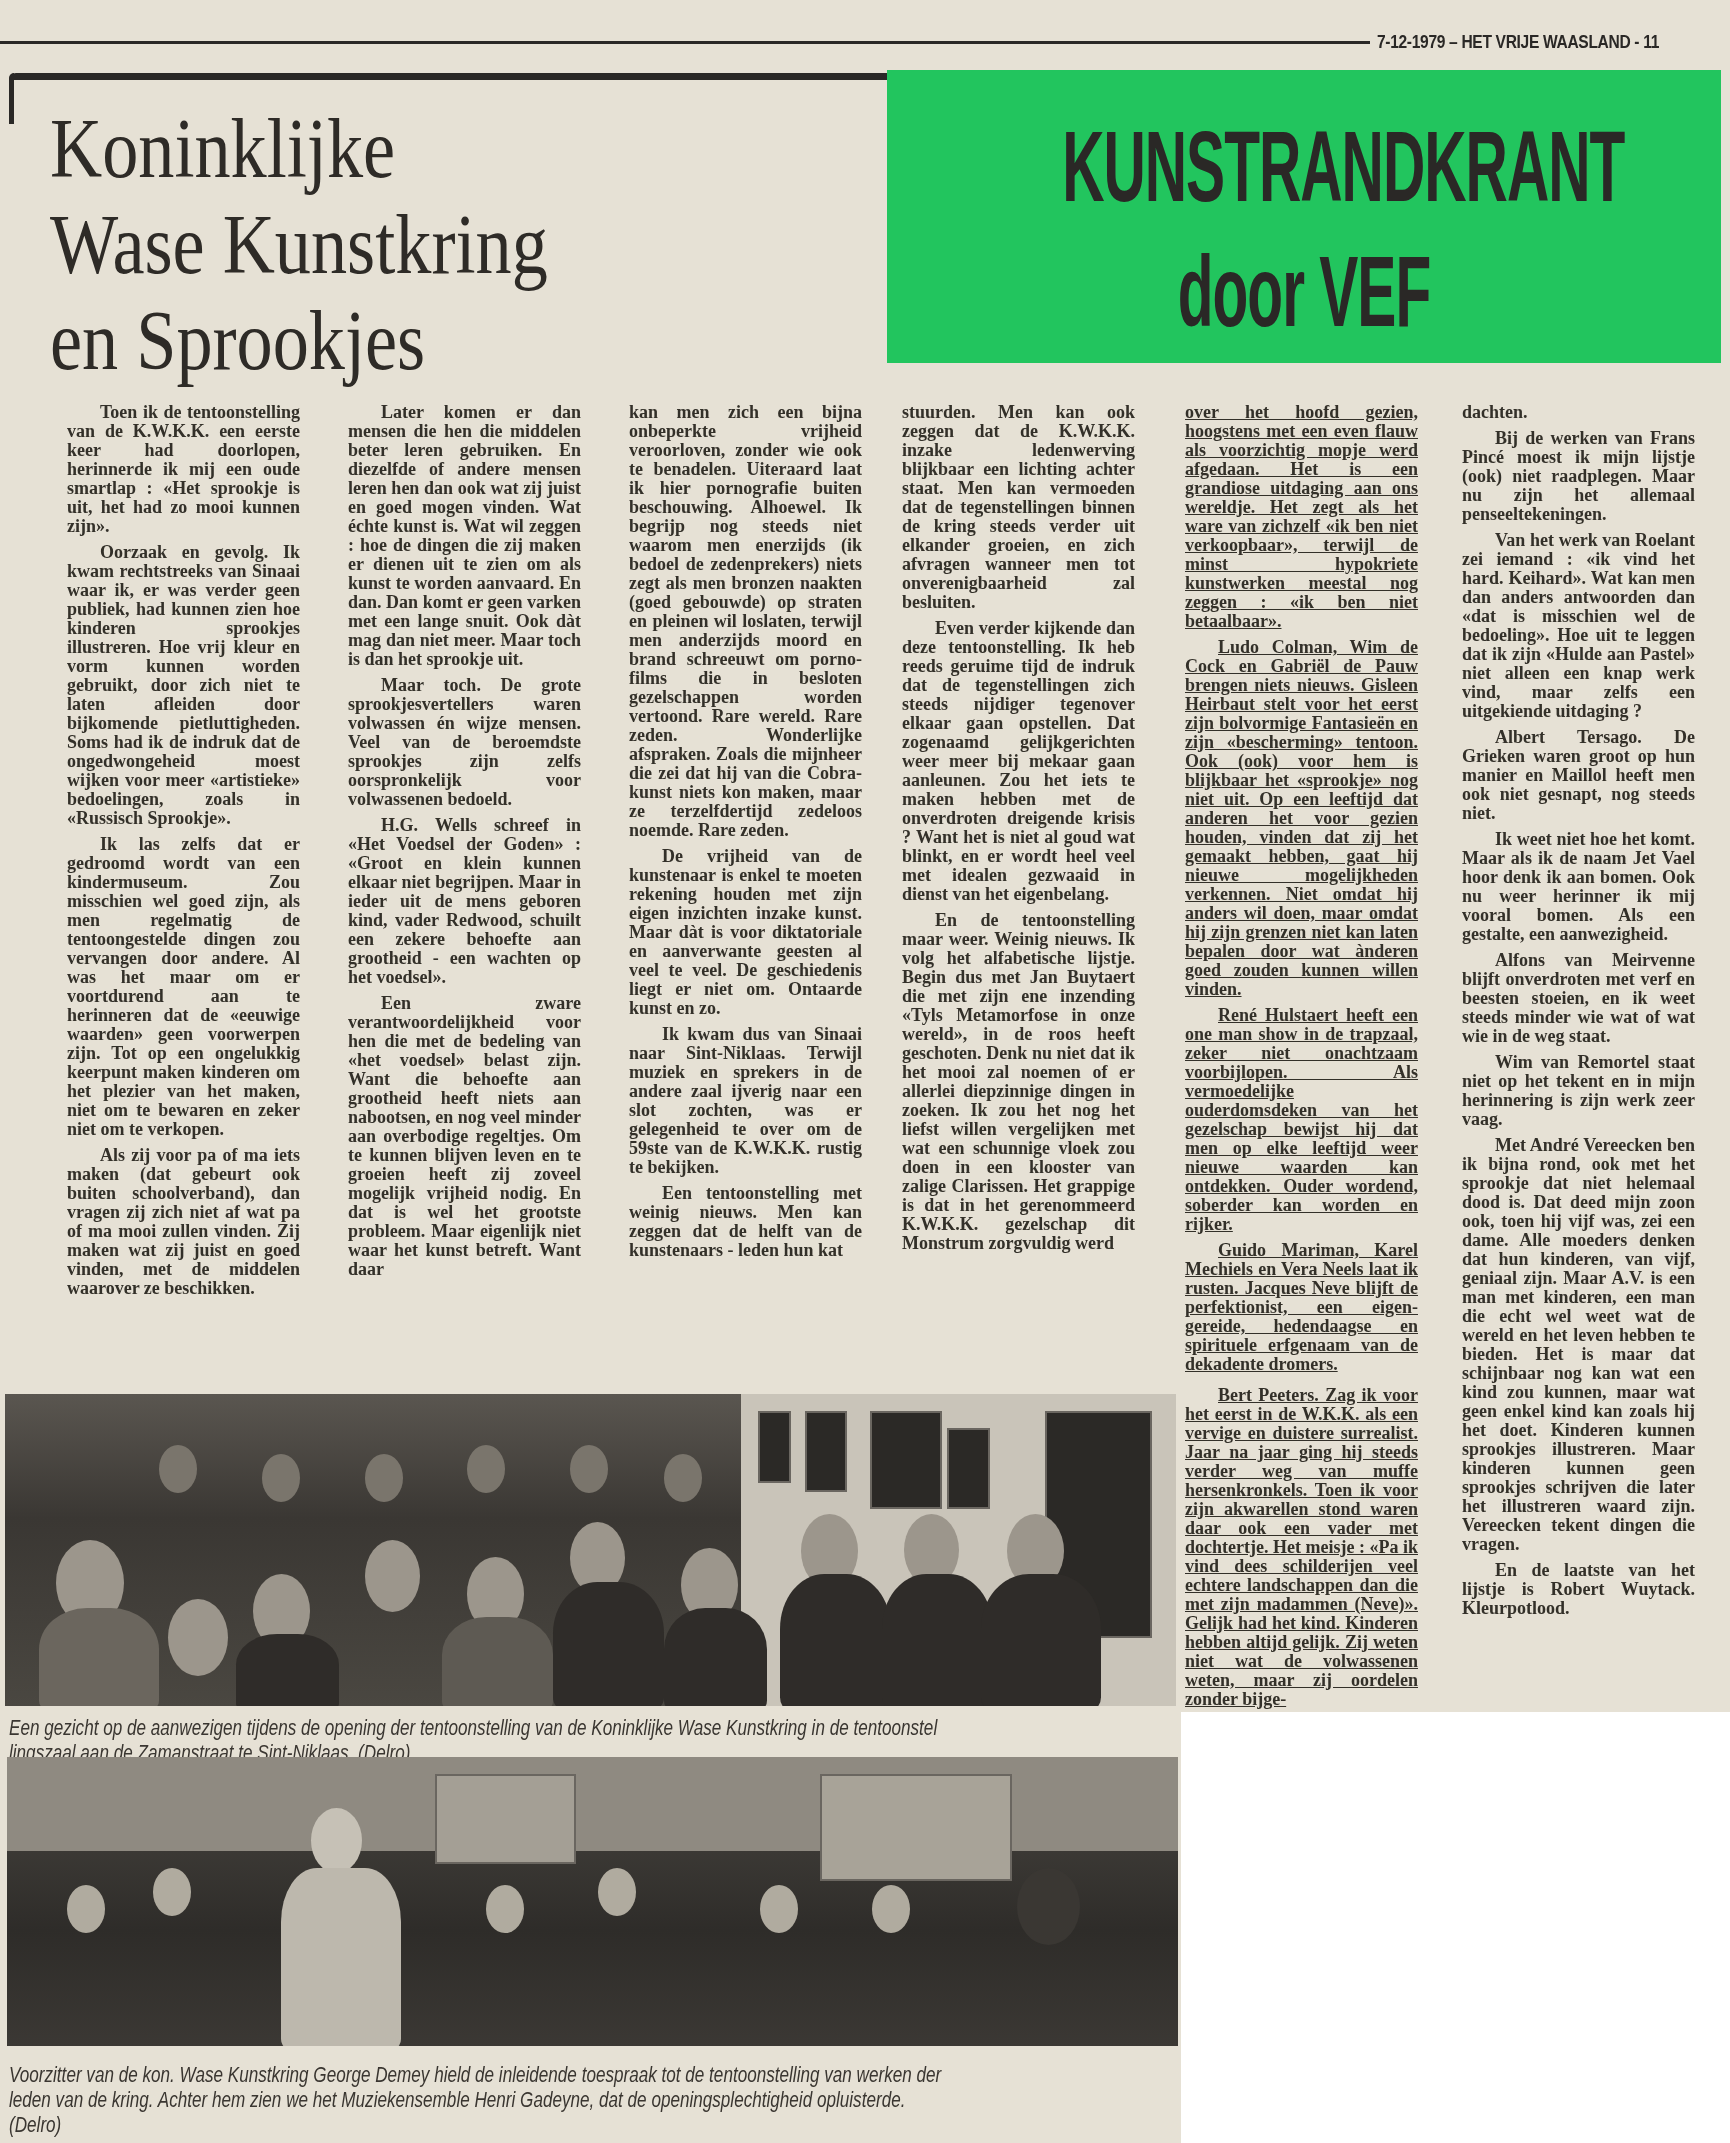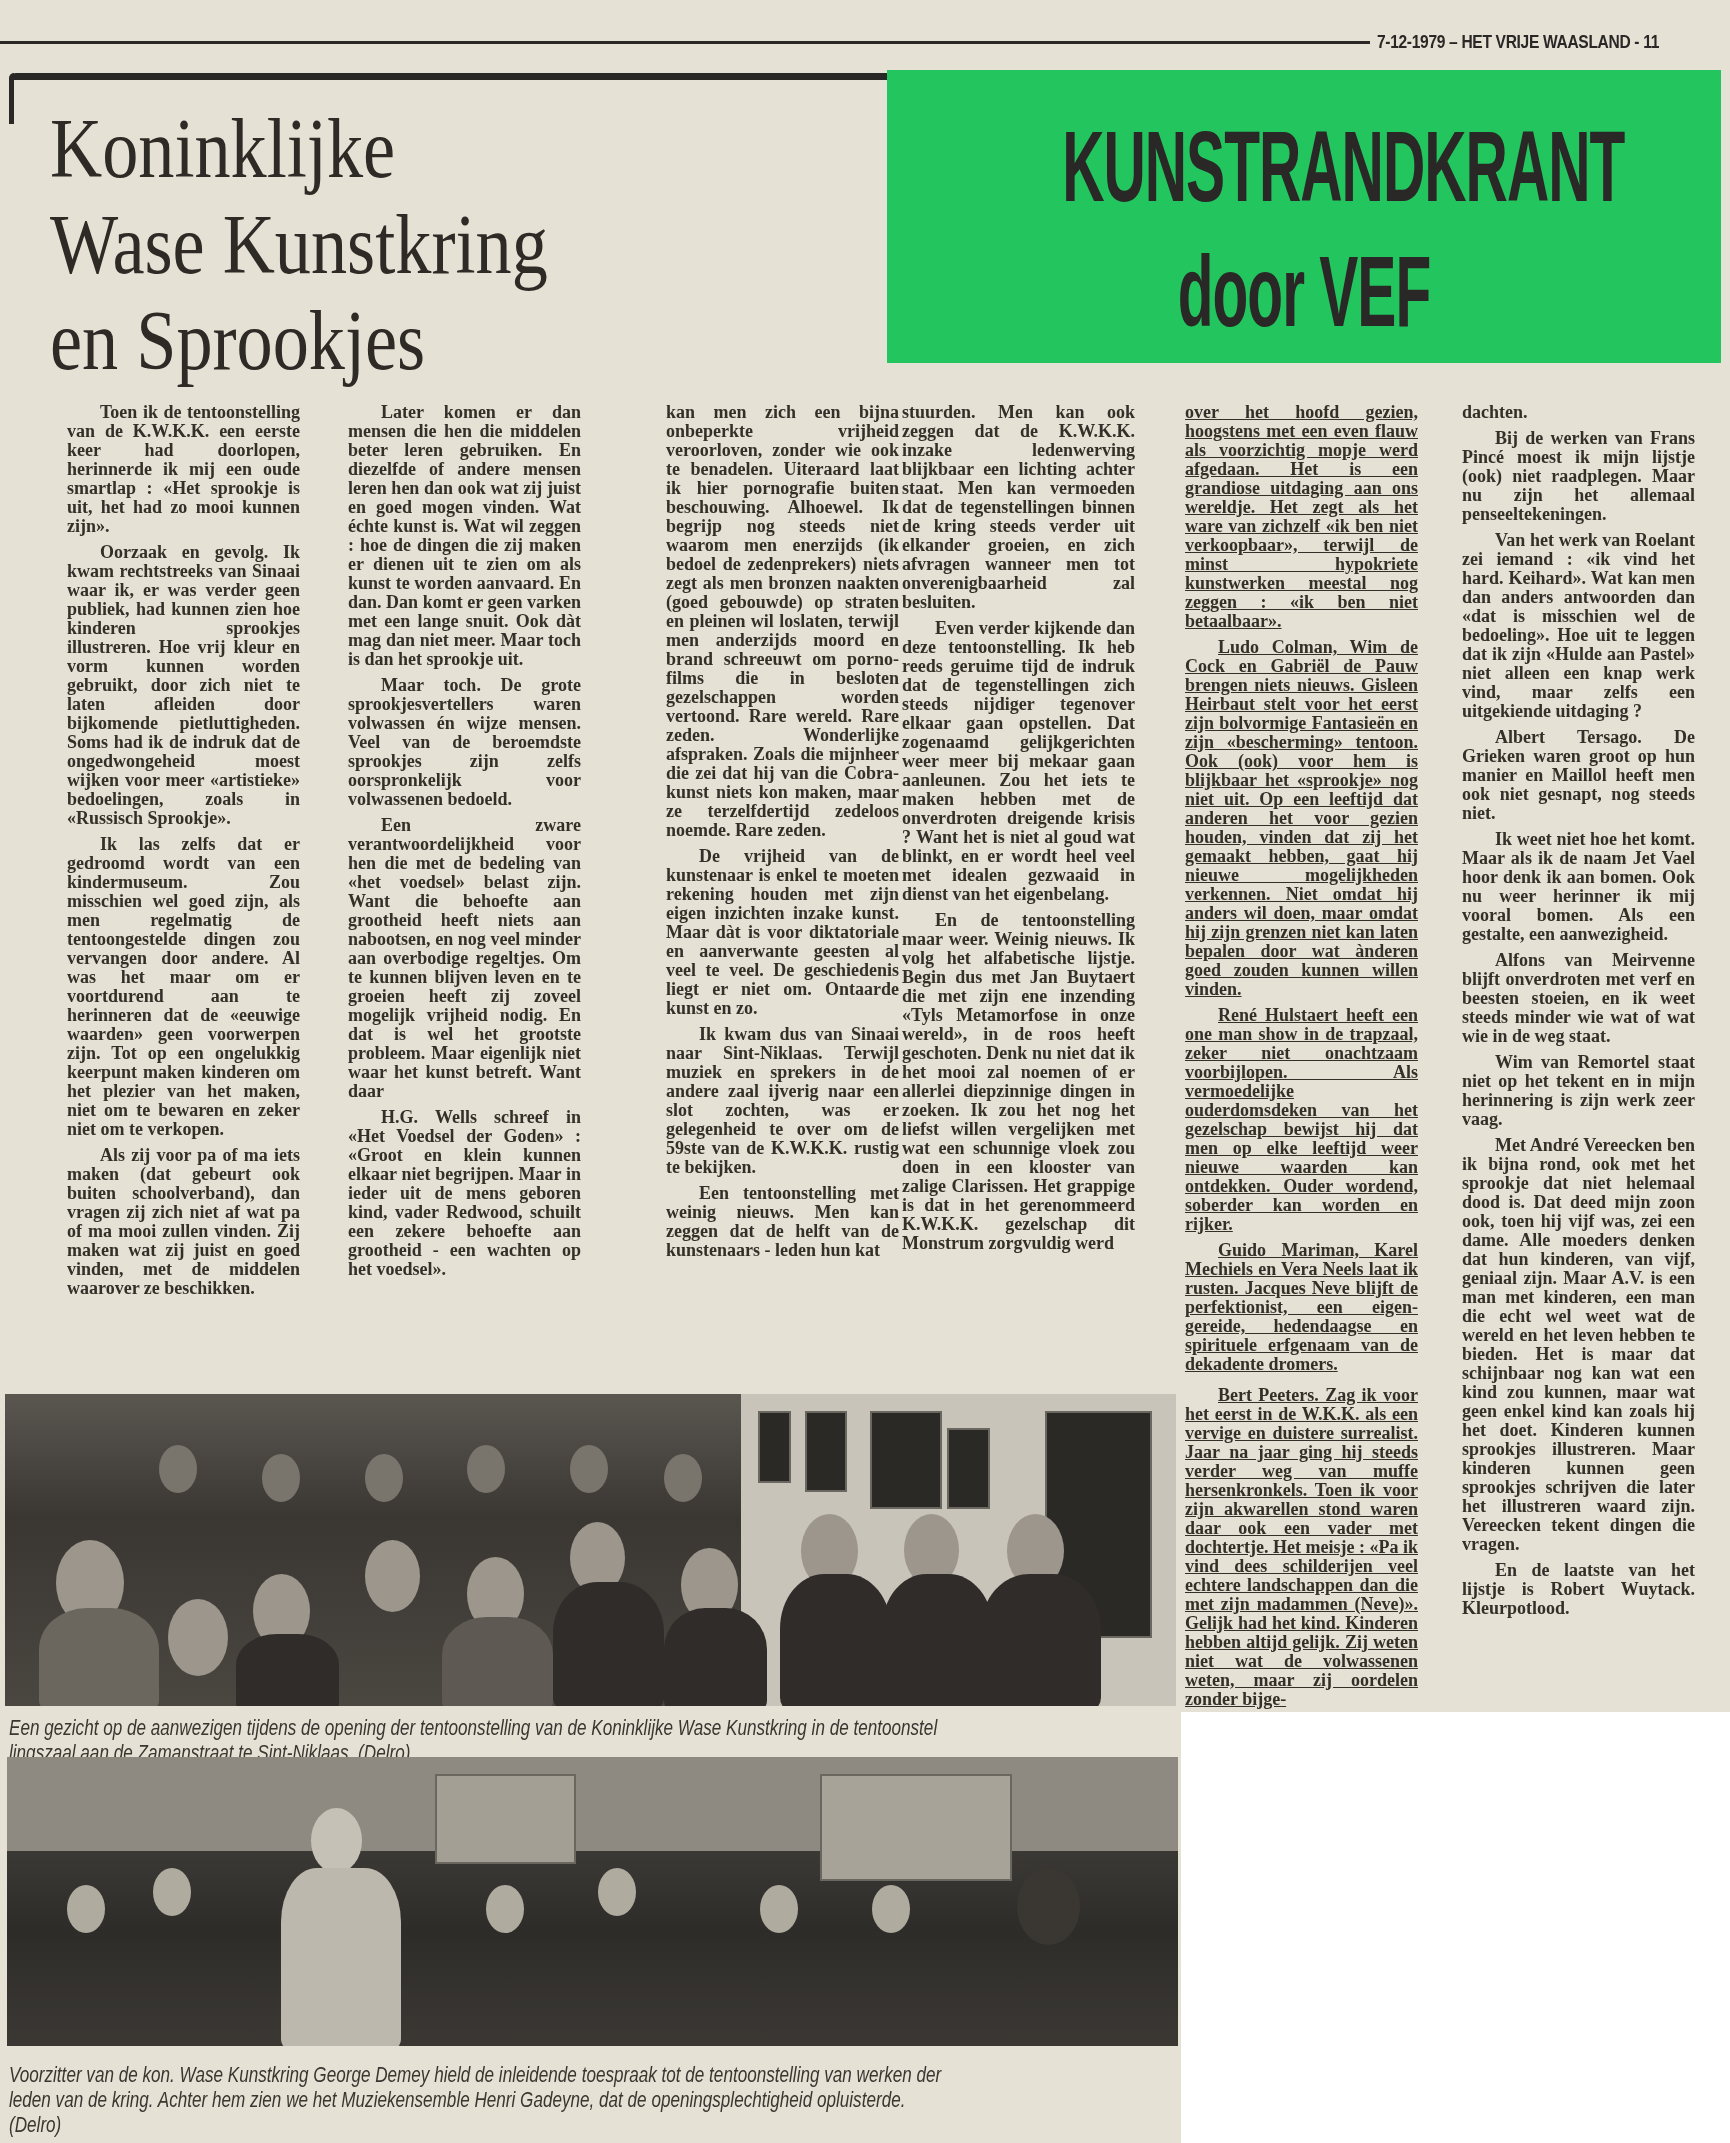"kan men zich een bijna" div.col { left: 659px -> 622px }
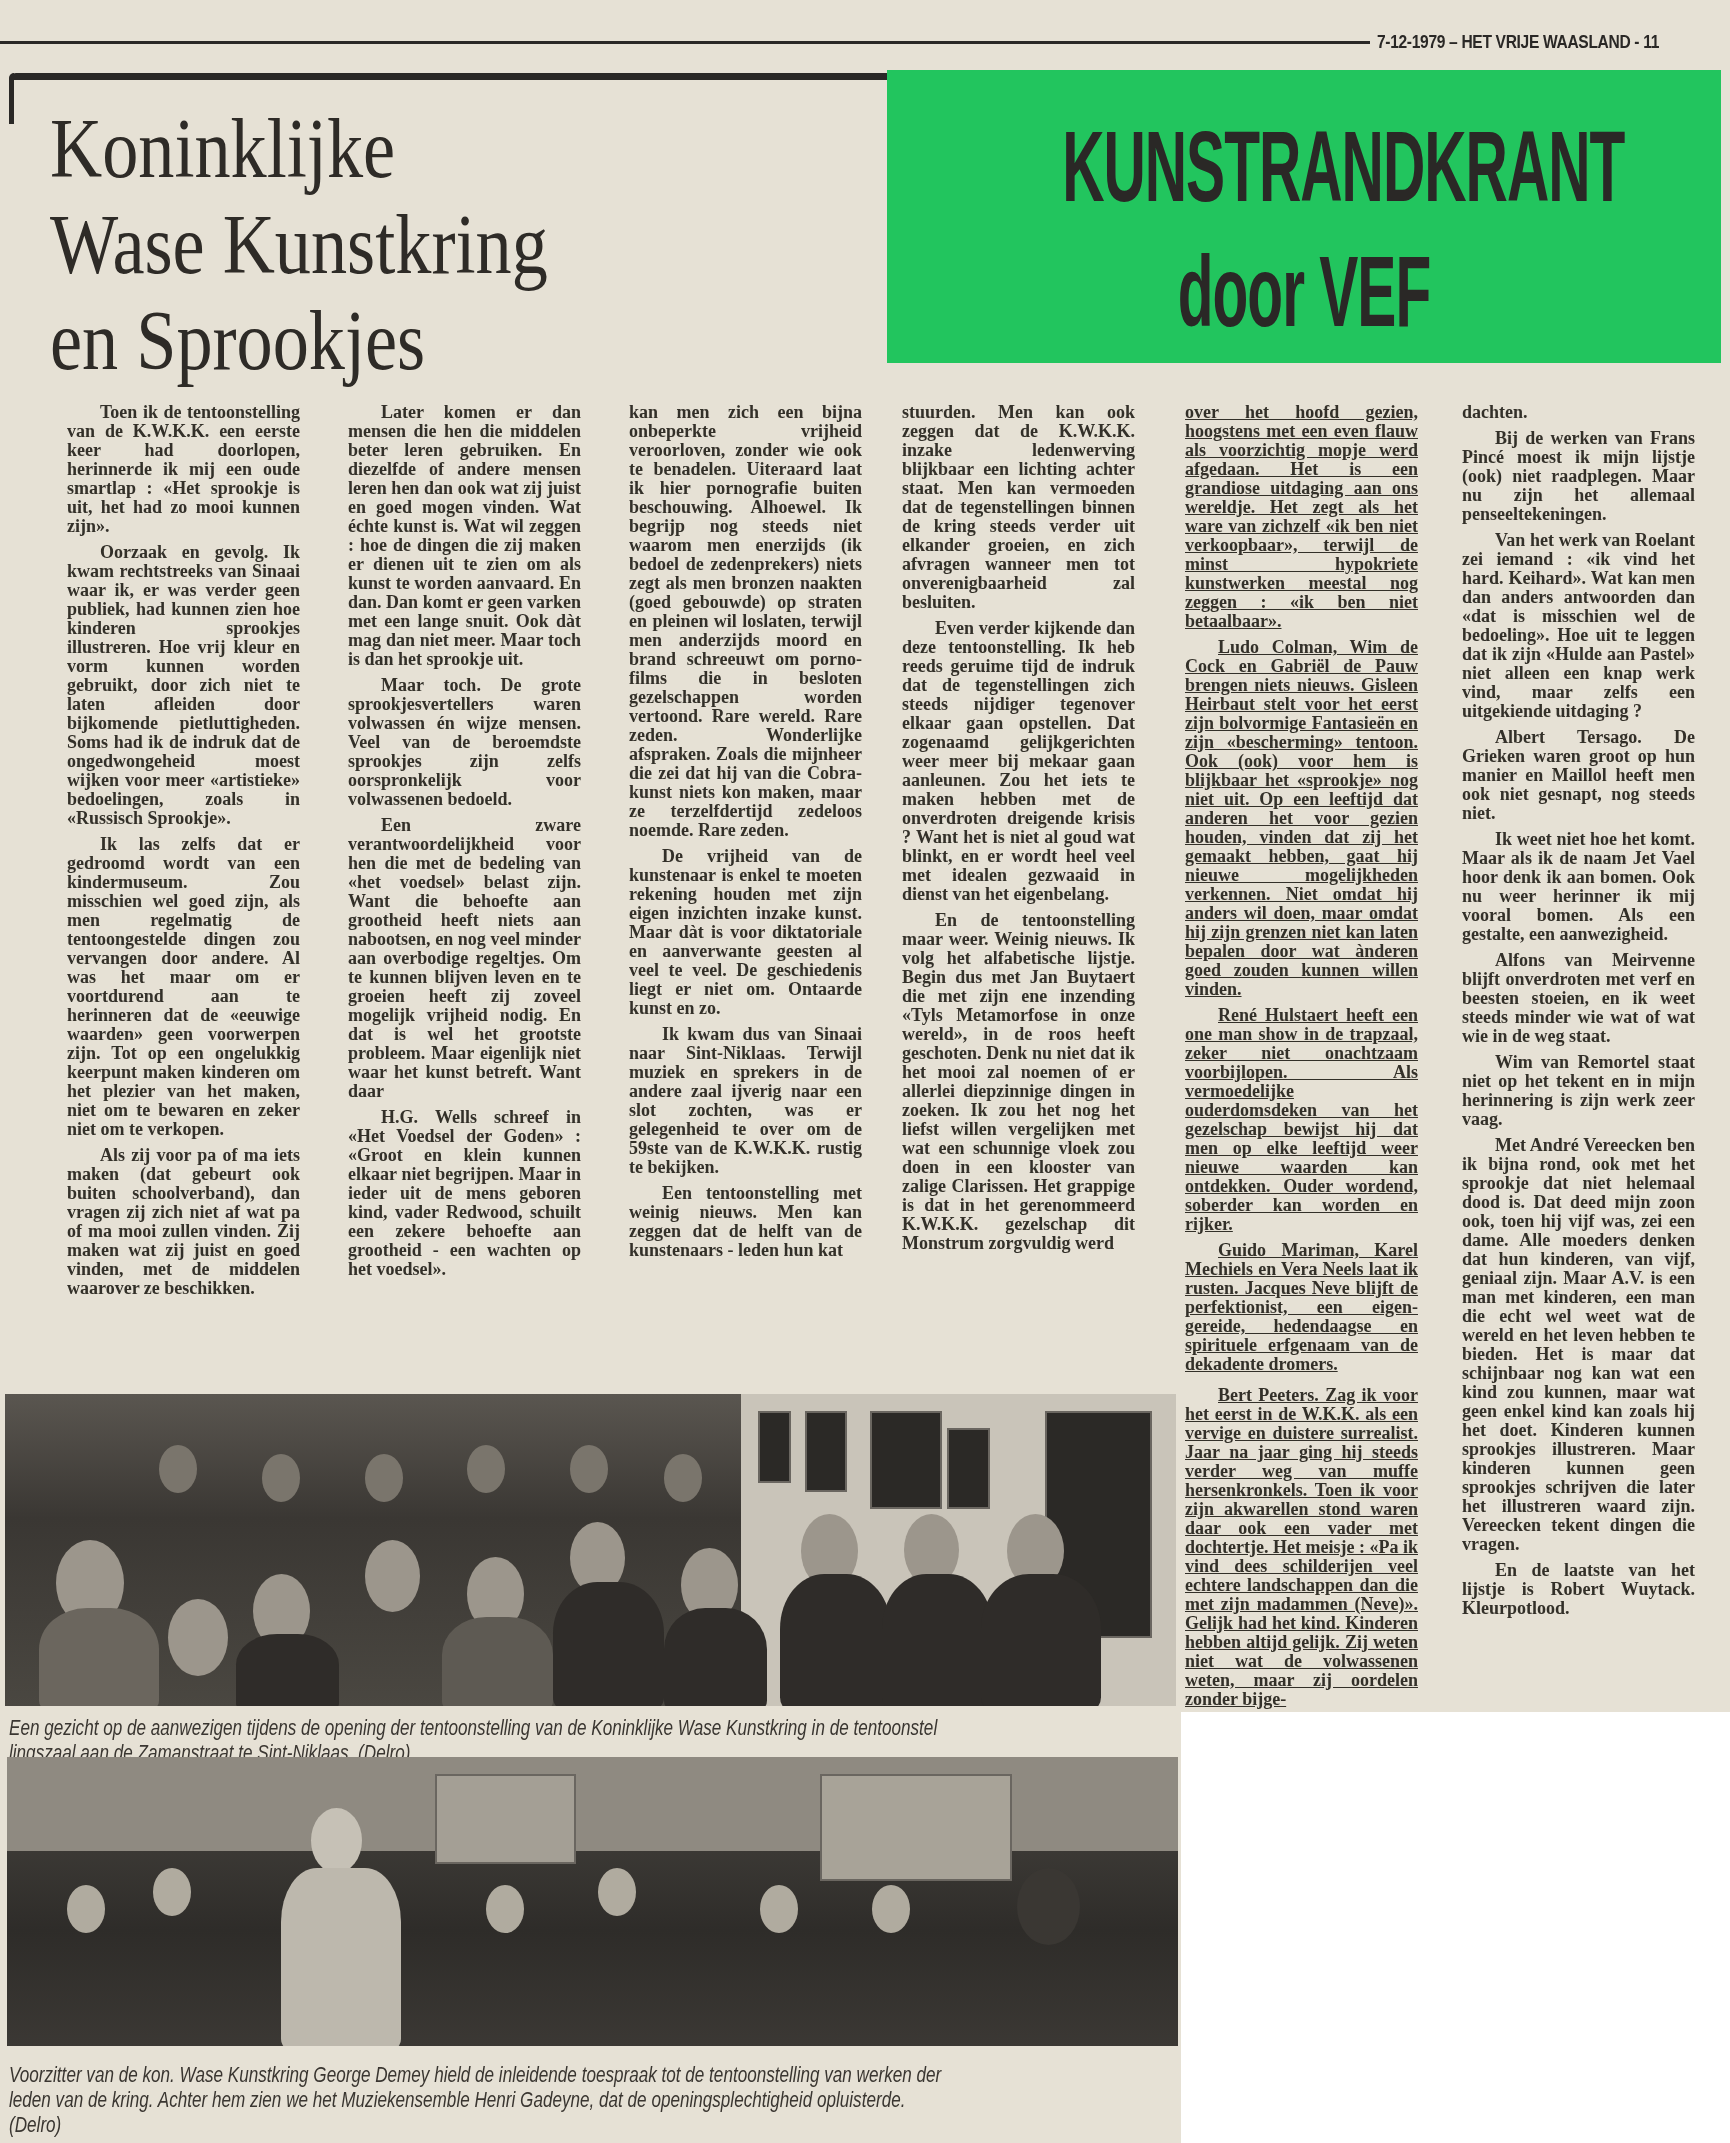"Een zware verantwoordelijkheid voor hen" p { order: before "H.G. Wells schreef in «Het" -> after "H.G. Wells schreef in «Het" }
